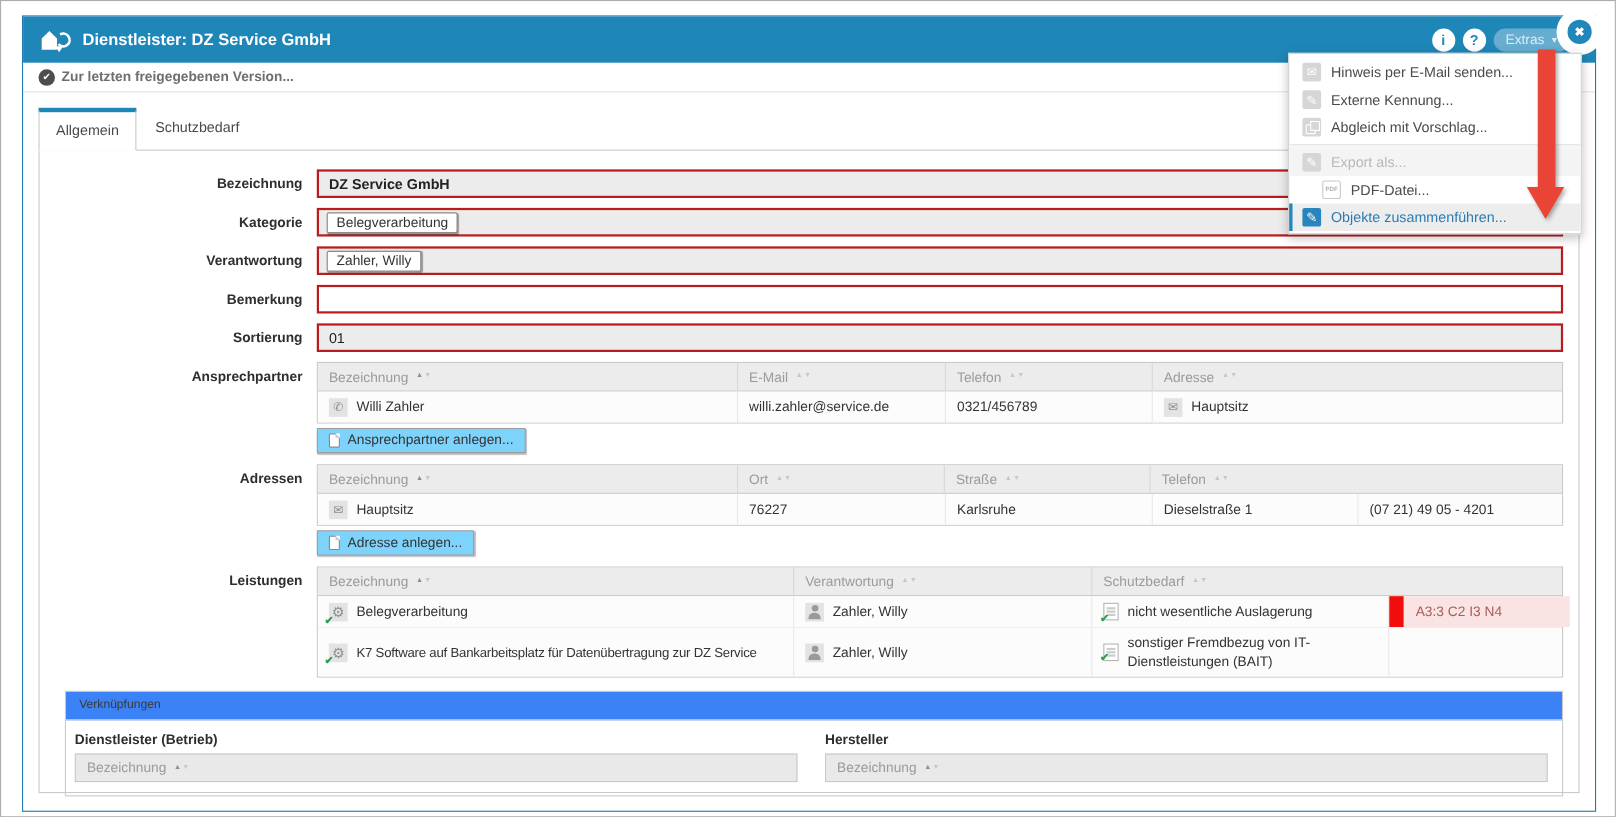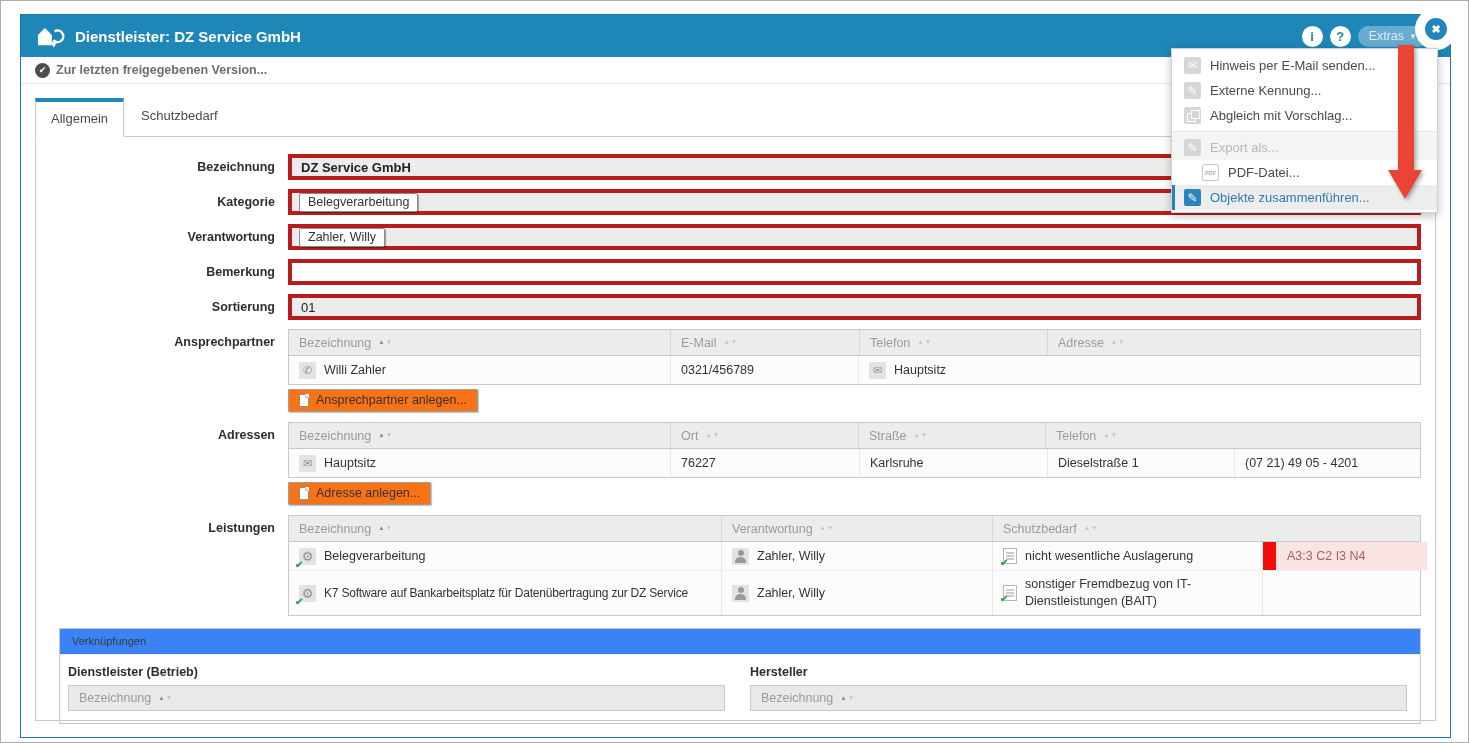"DZ Service GmbH" .input { border: 4px solid #b91c1c -> 2px solid #b91c1c }
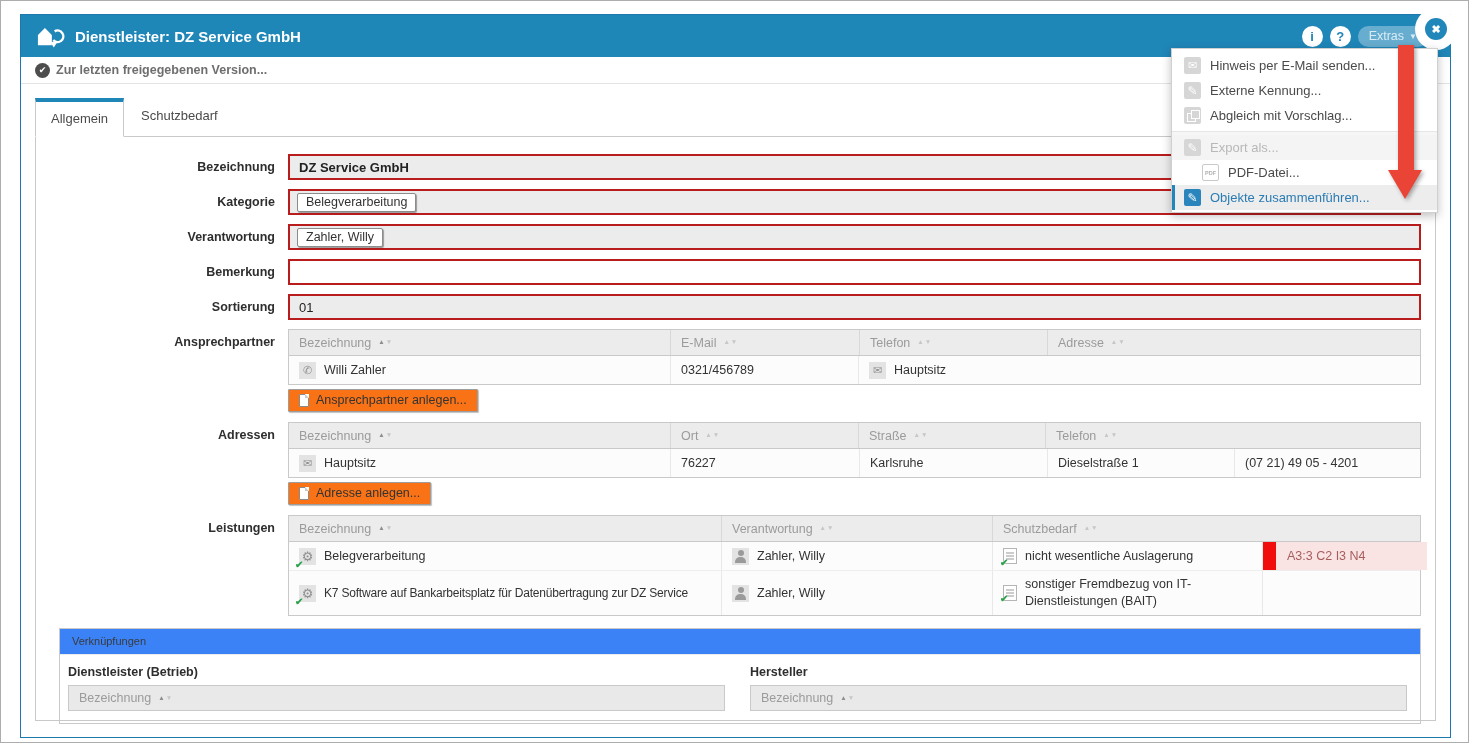"willi.zahler@service.de" div.td { html: none -> <div> <span>willi.zahler@service.de</span> </div> }
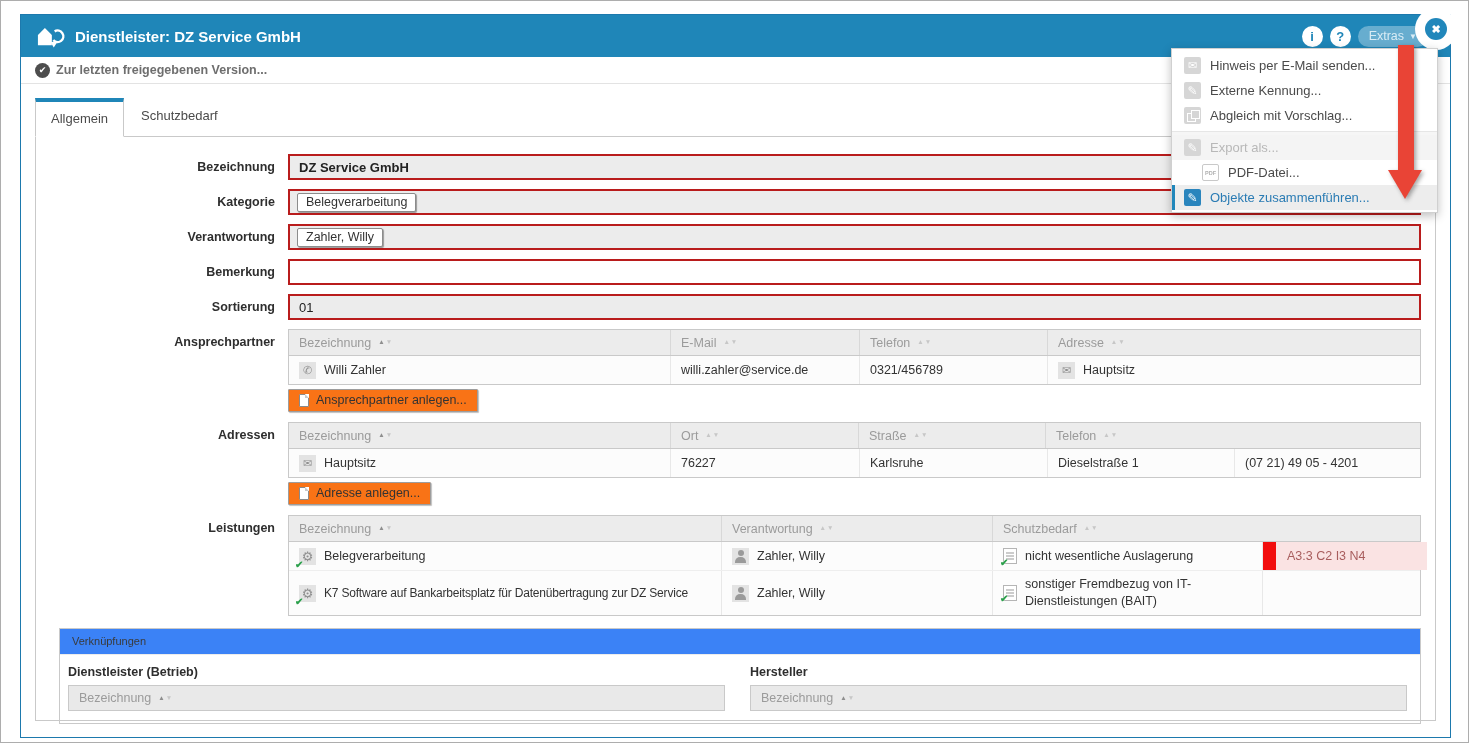"Ansprechpartner anlegen..." .btn { background: #f97316 -> #7dd3fc }
